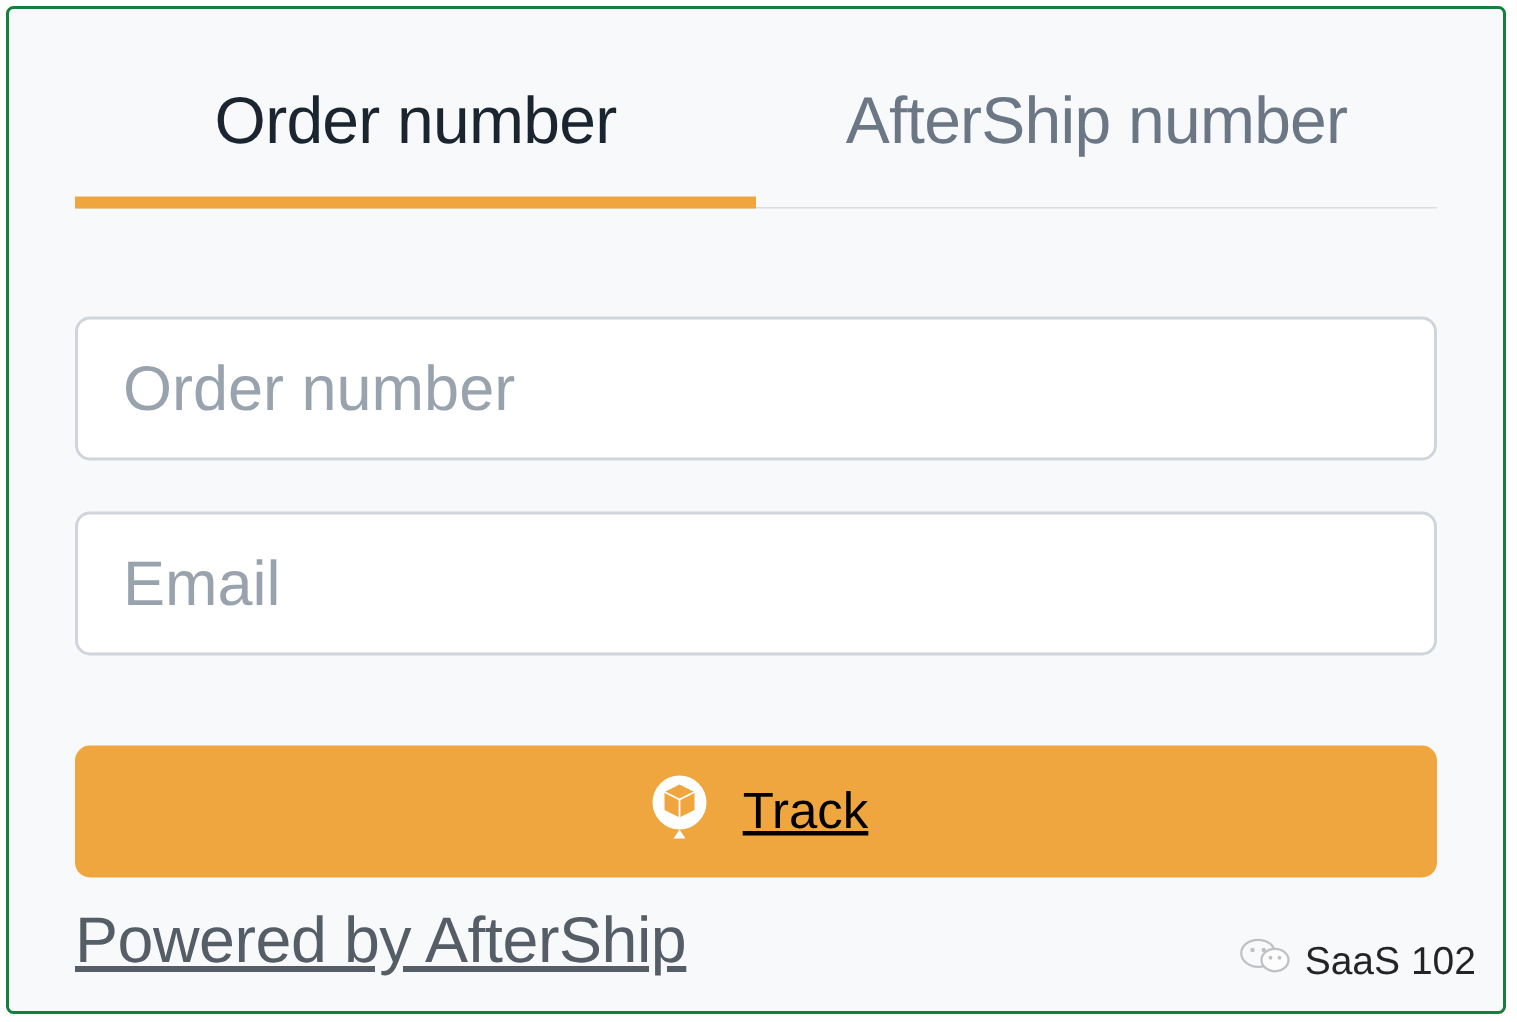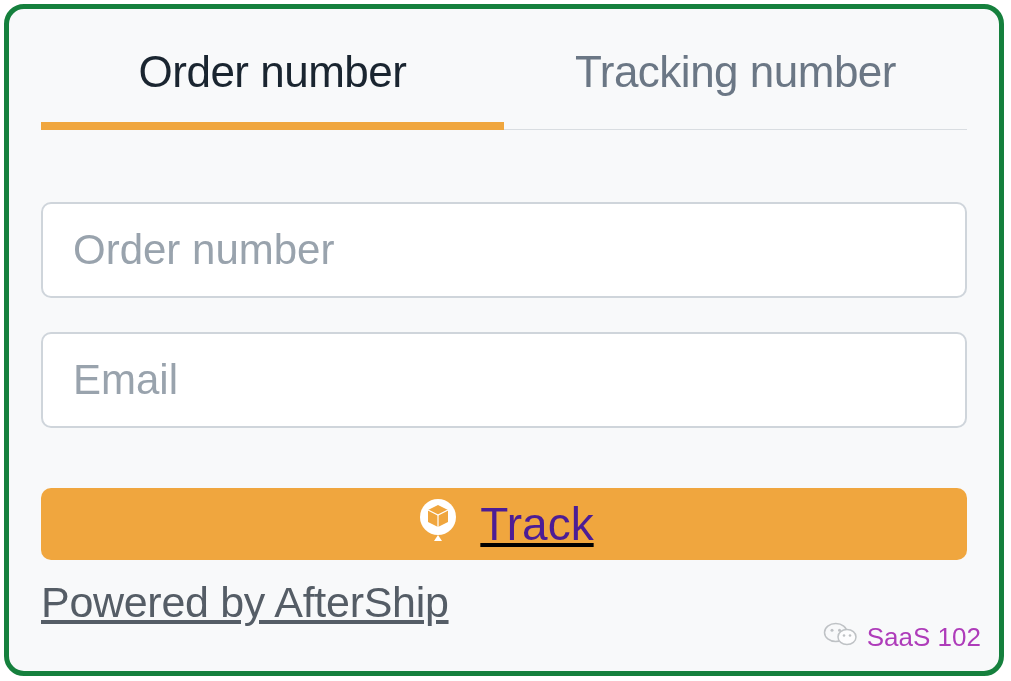"Order number" .card { border: 5px solid #15803d -> 2px solid #15803d; border-radius: 20px -> 5px; padding: 0 -> 12px }
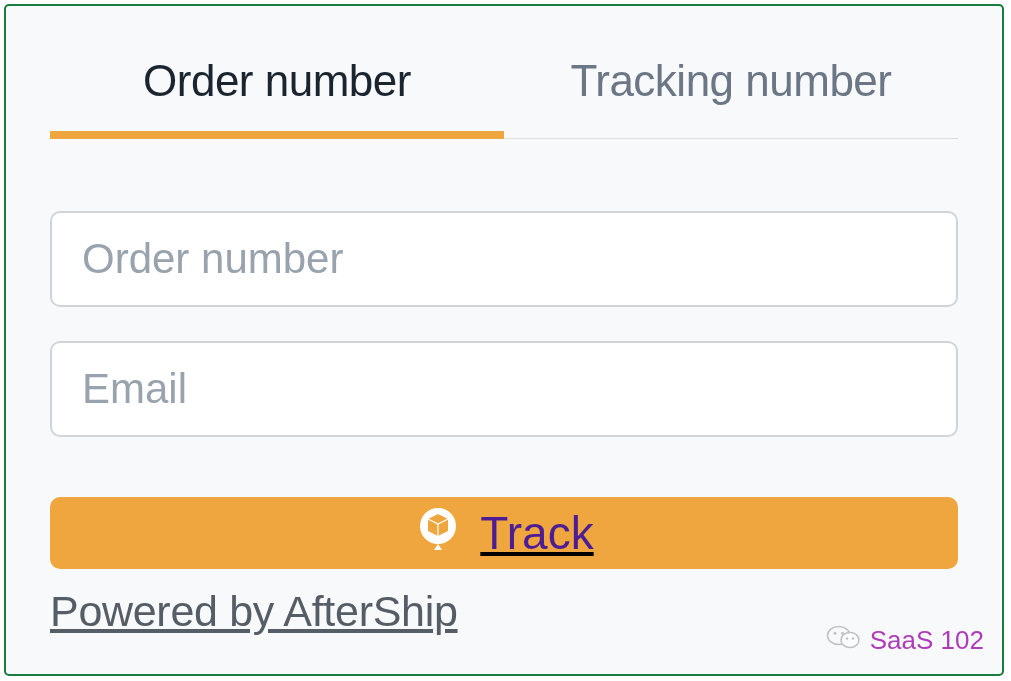"Tracking number" span { text: Tracking -> AfterShip }
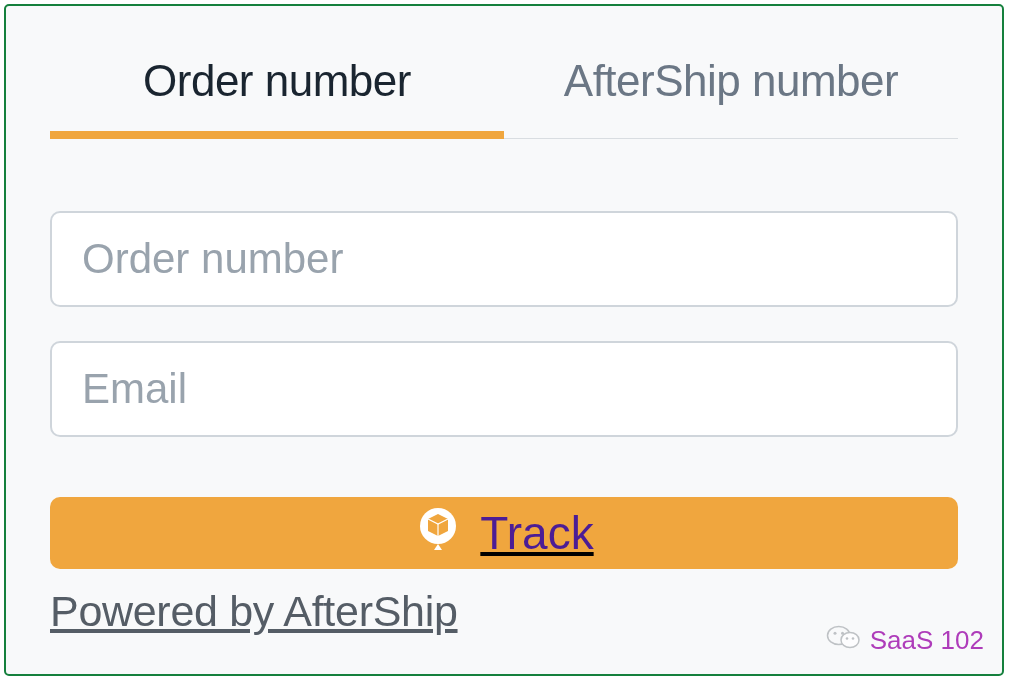"Track" .track-btn { color: #4c1d95 -> #000000; font-size: 46px -> 34px; height: 72px -> 88px }
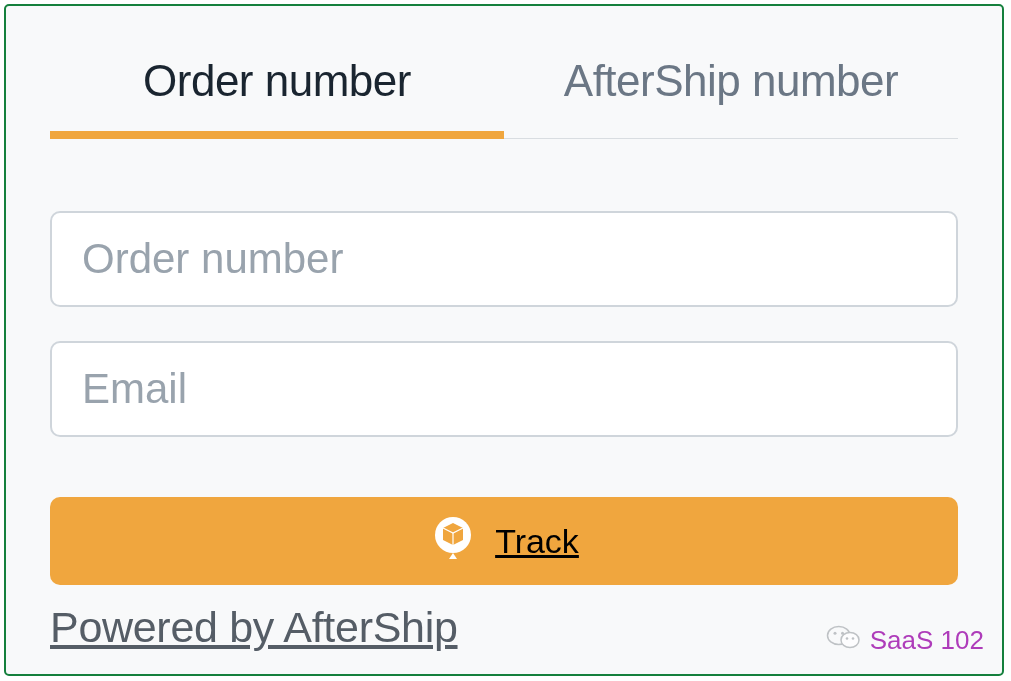"SaaS 102" .watermark { color: #a21caf -> #000000 }
